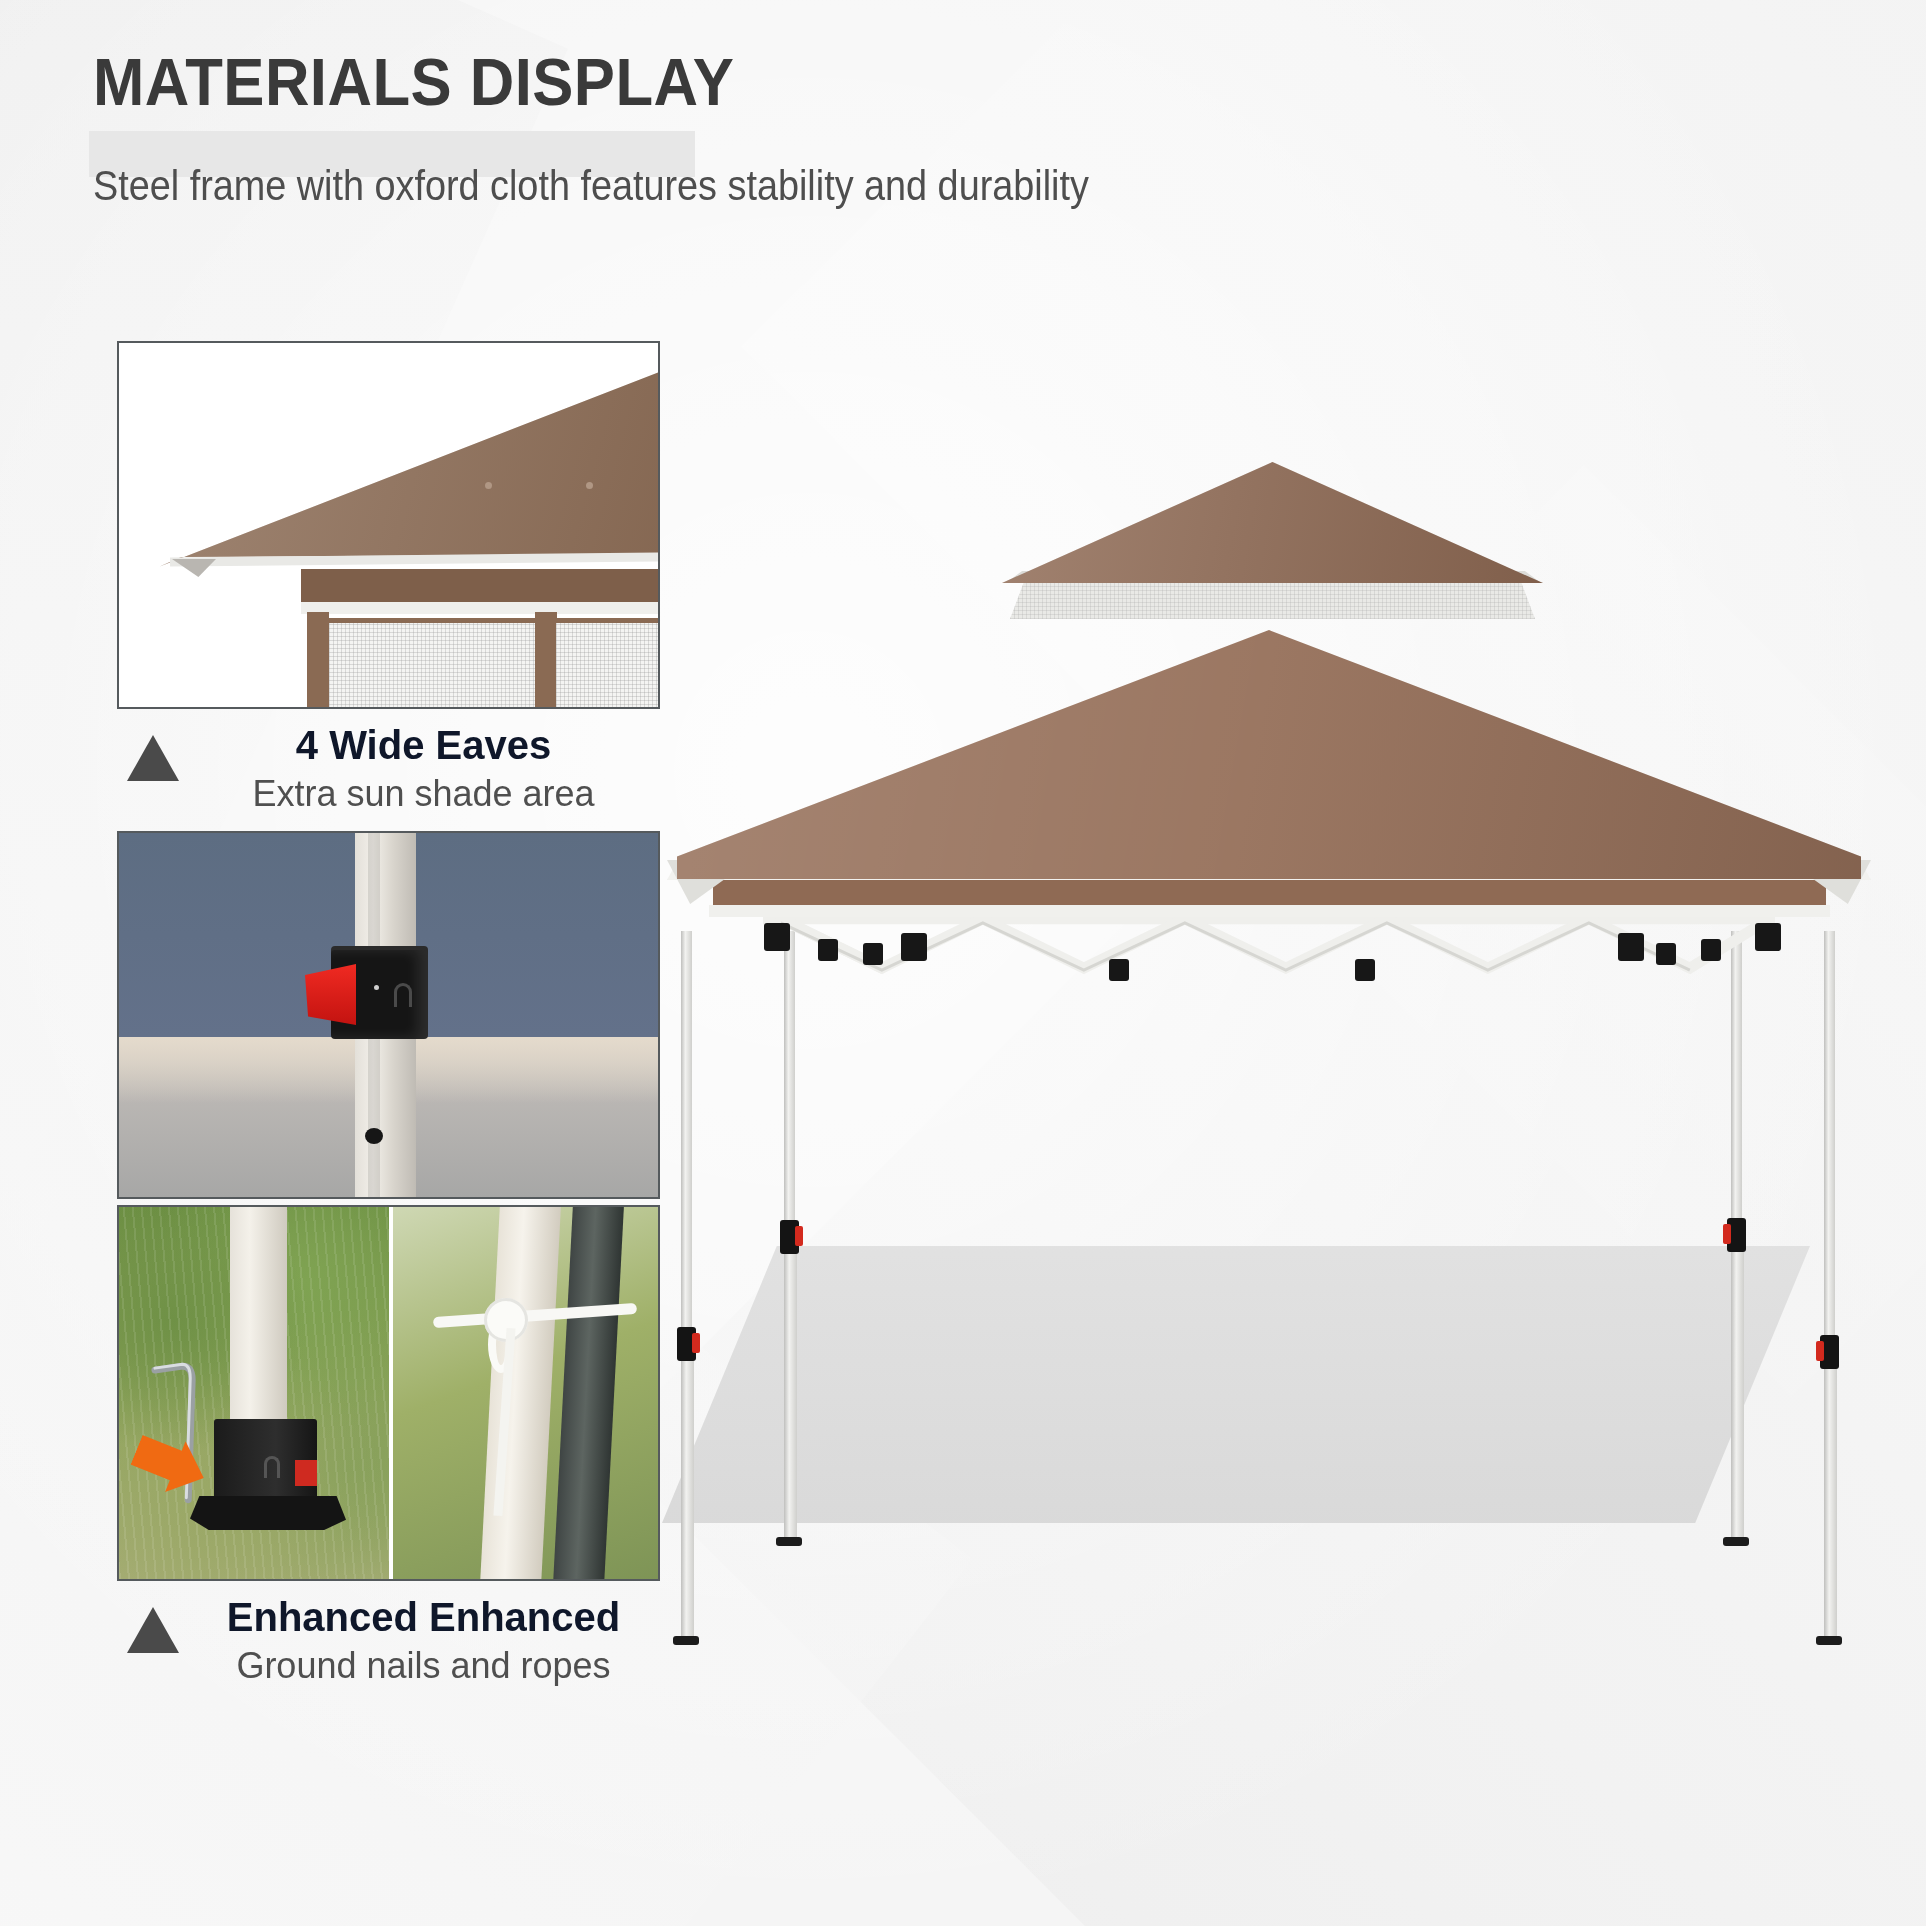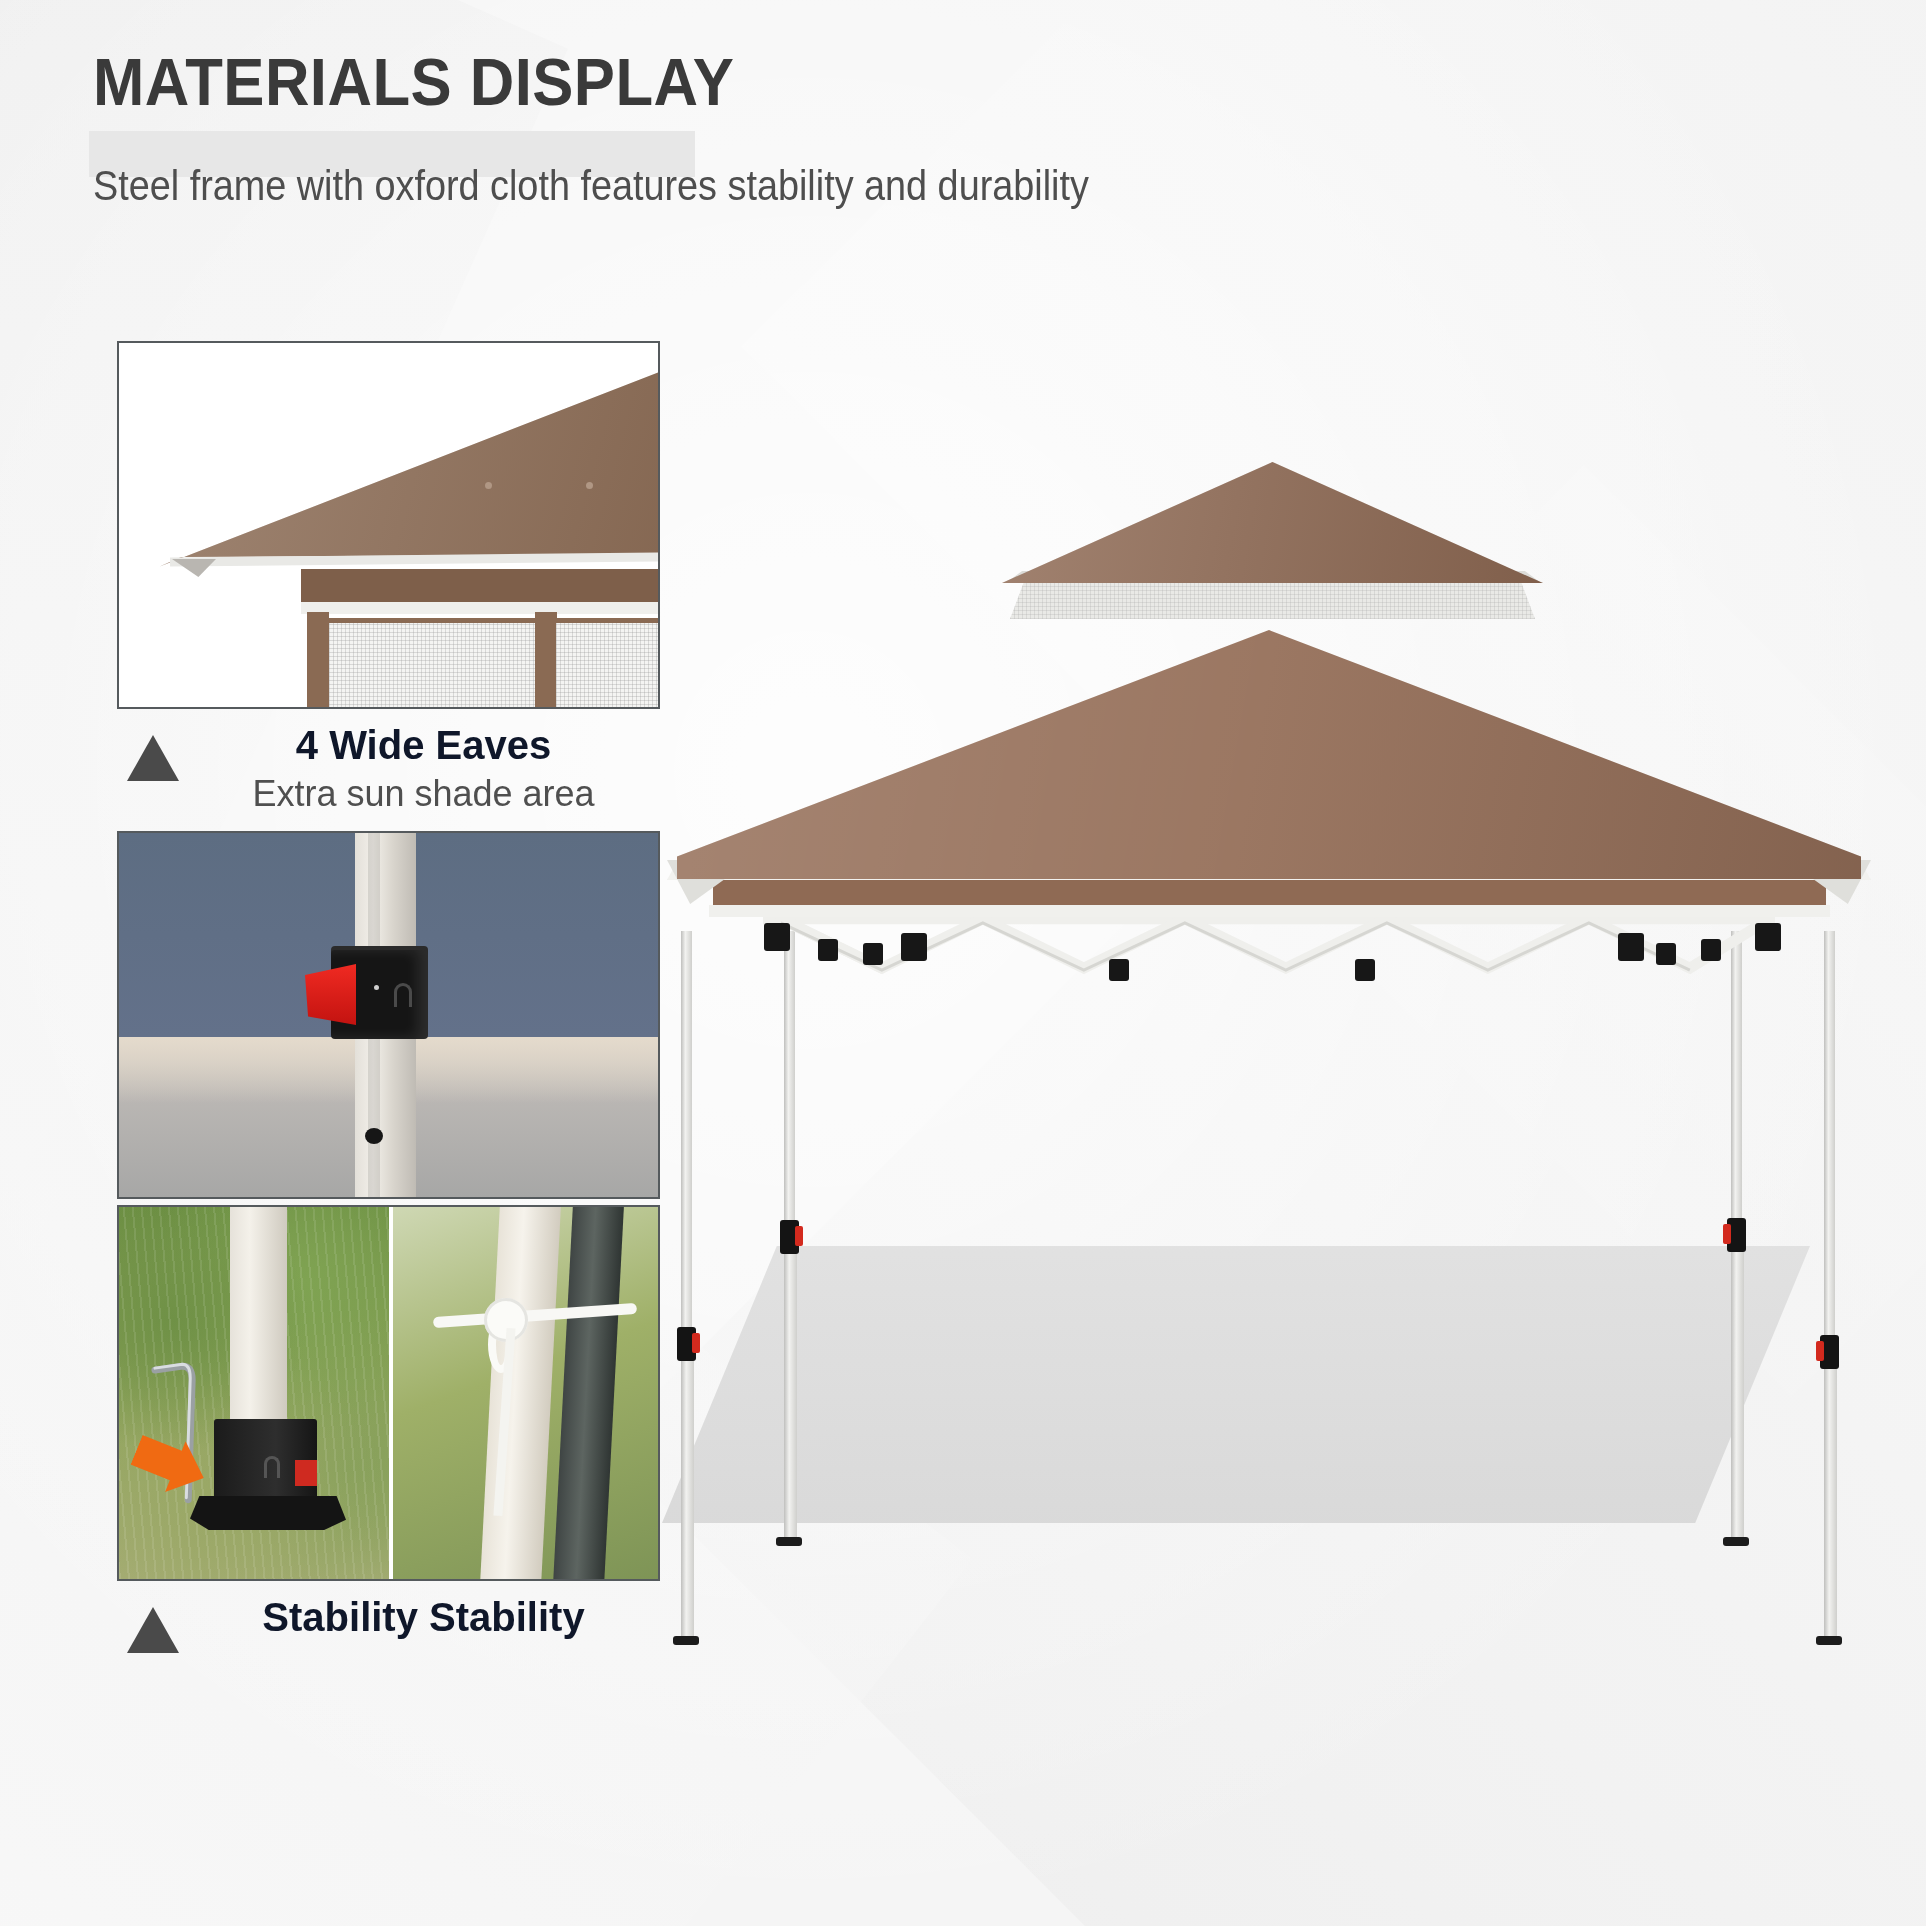"Stability Stability" div.cap-title { text: Stability Stability -> Enhanced Enhanced }
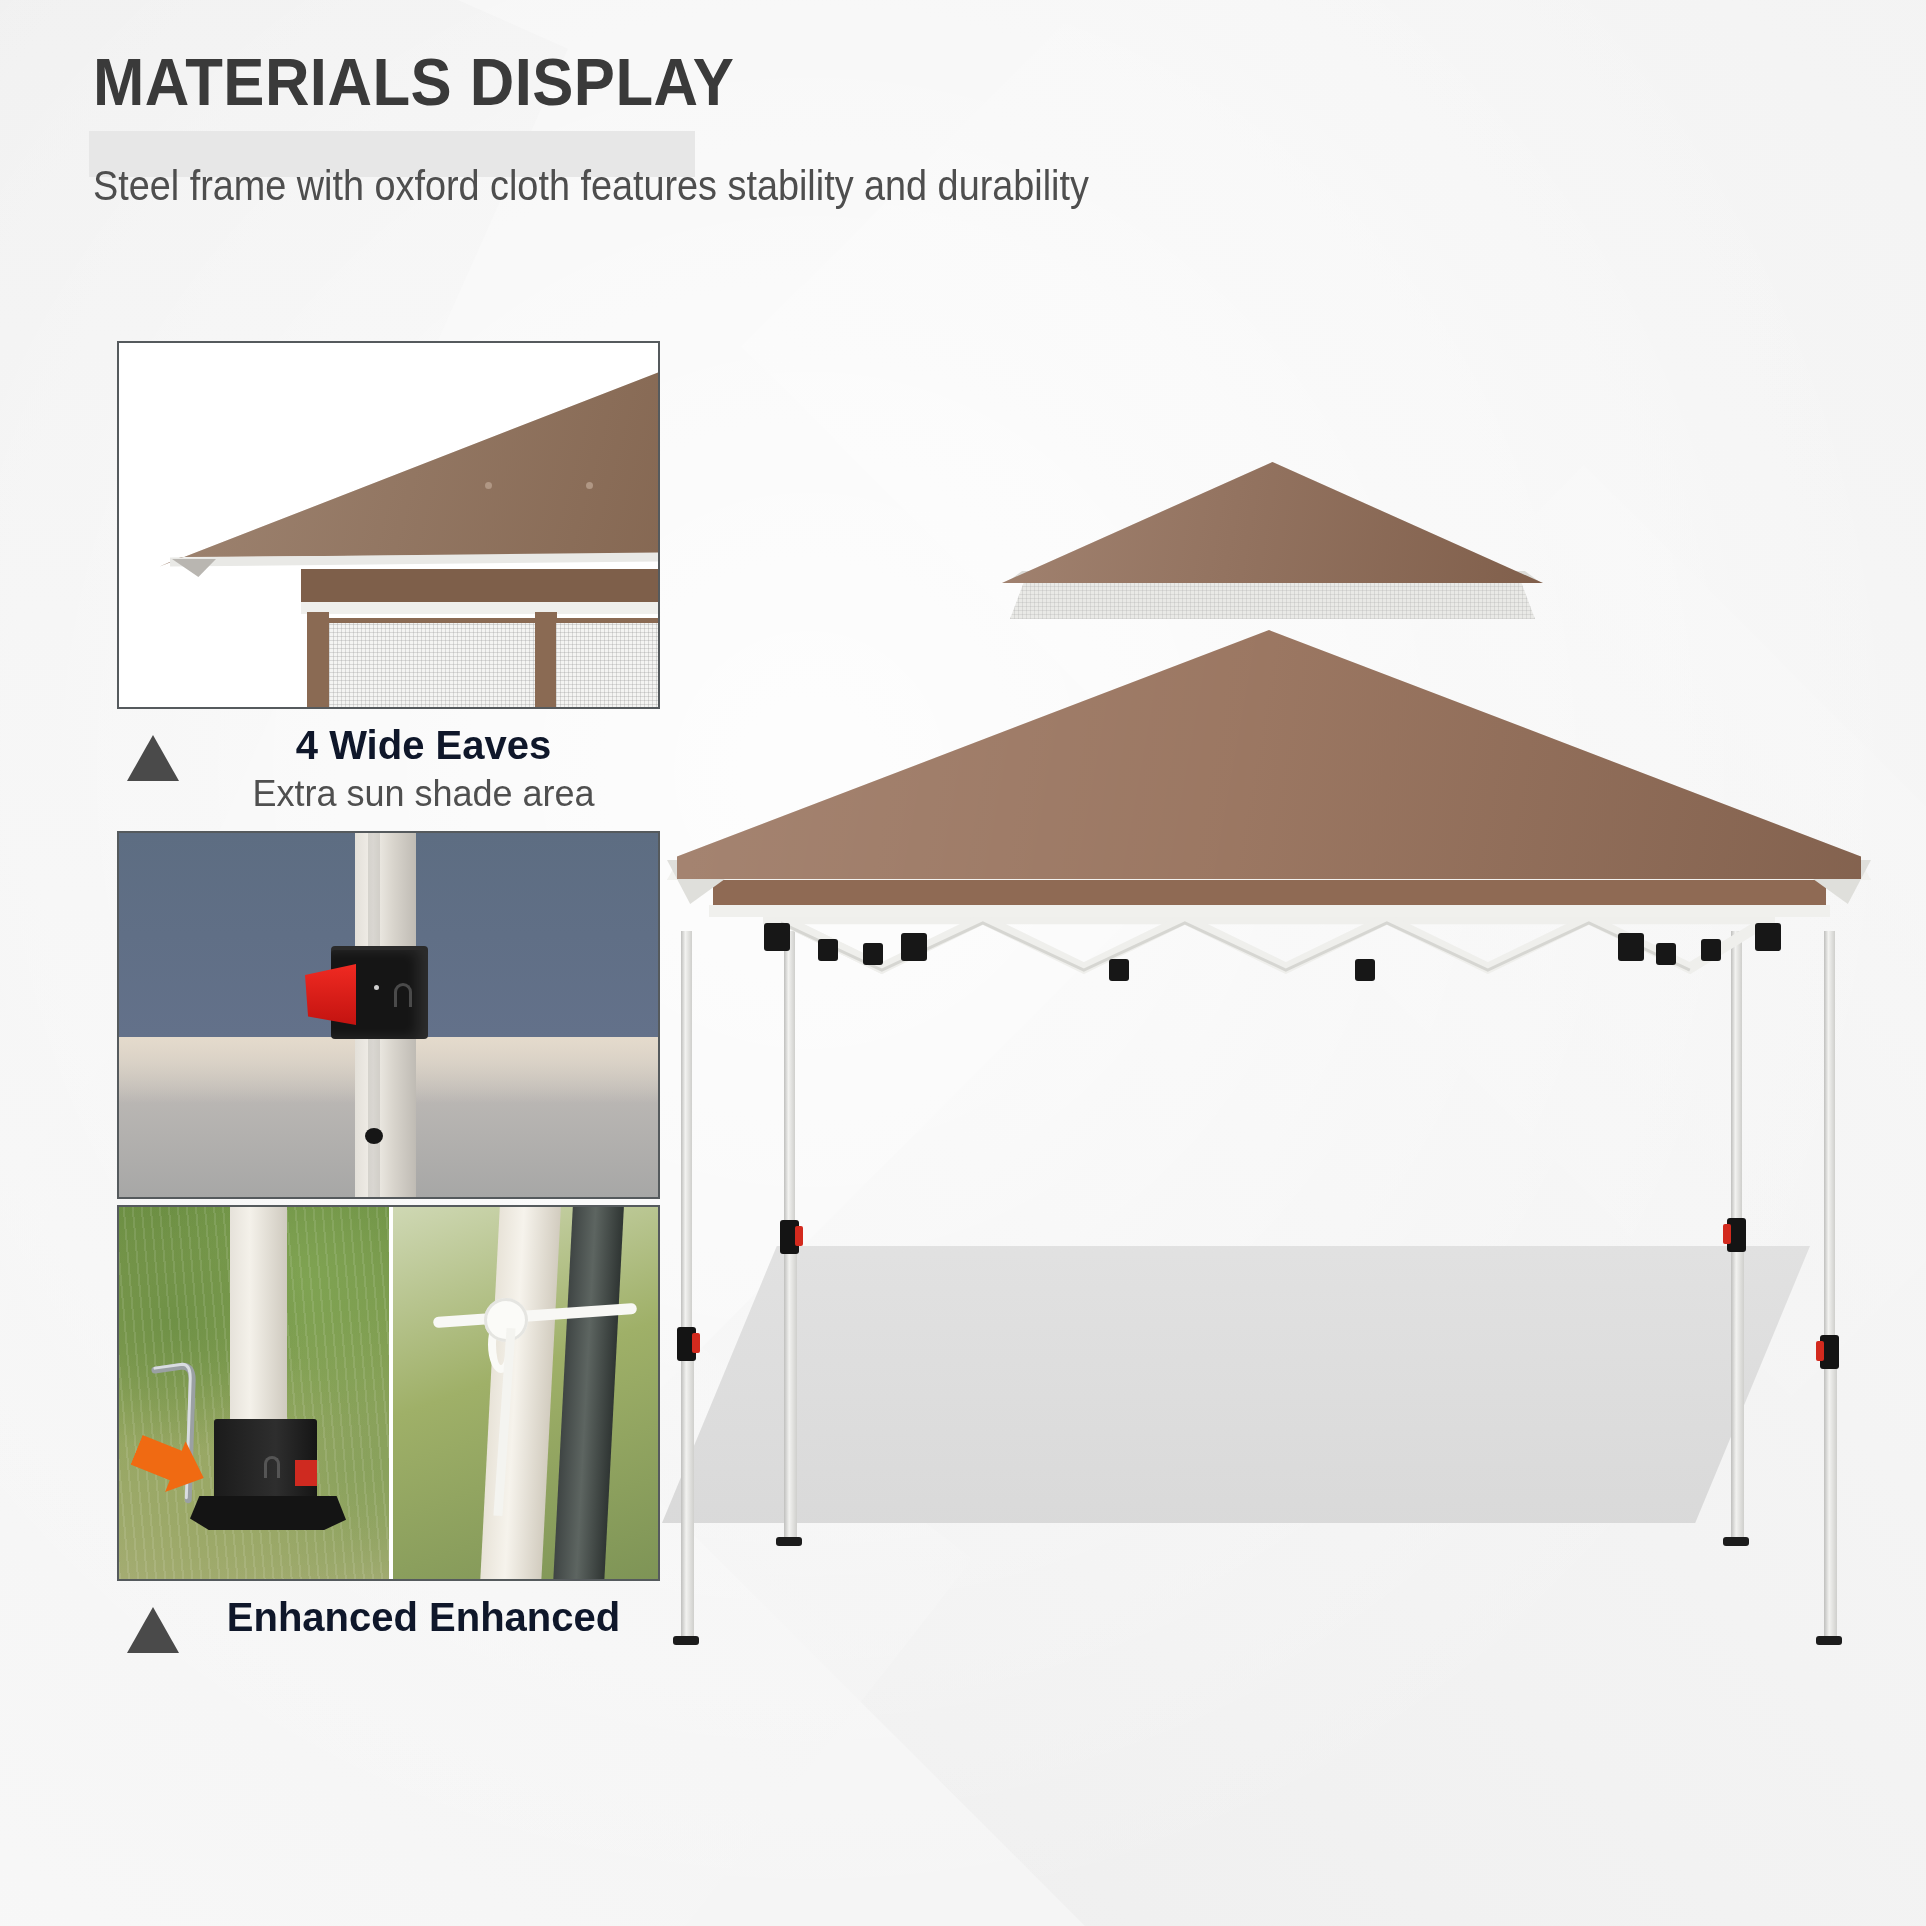"Ground nails and ropes" div.cap-sub { html: none -> <div>Ground nails and ropes</div> }
